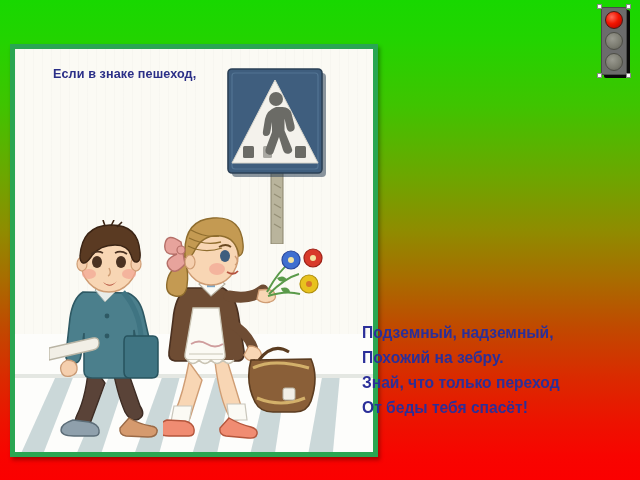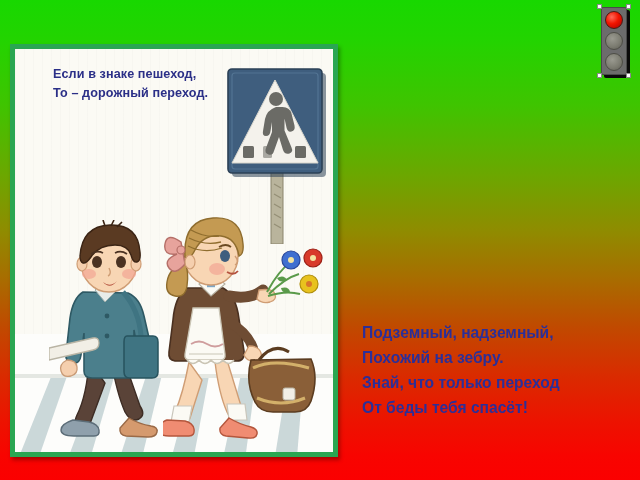"Если в знаке пешеход," #picture-frame { width: 328px -> 368px }
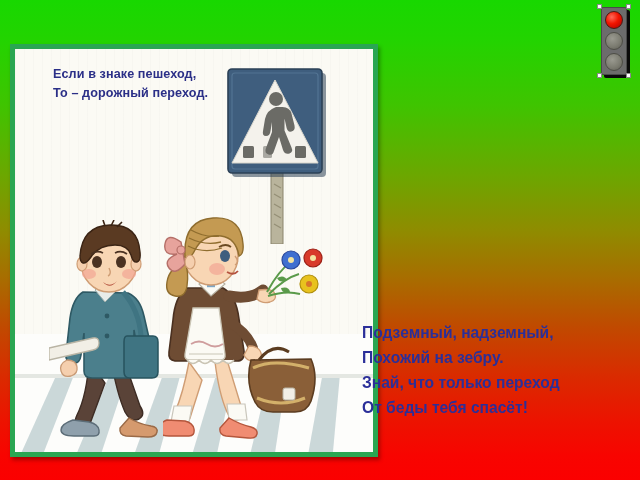"То – дорожный переход." div { html: <div>То – дорожный переход.</div> -> none }
